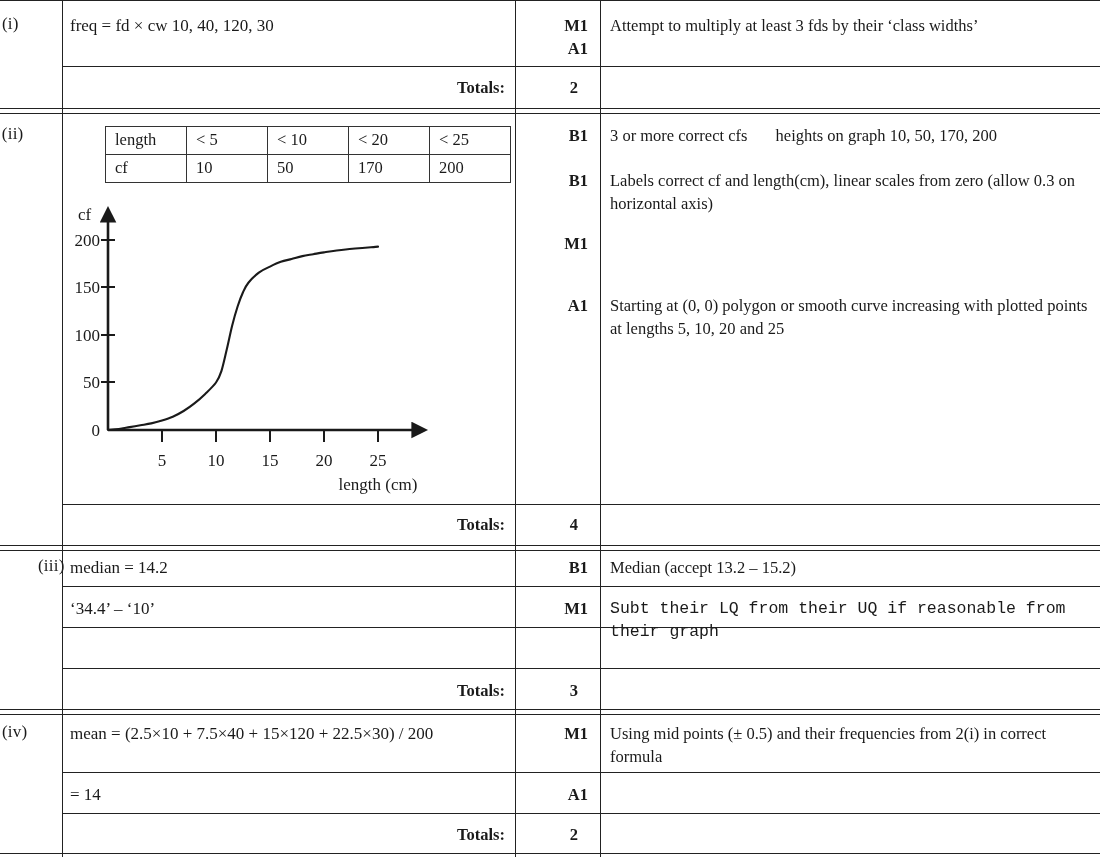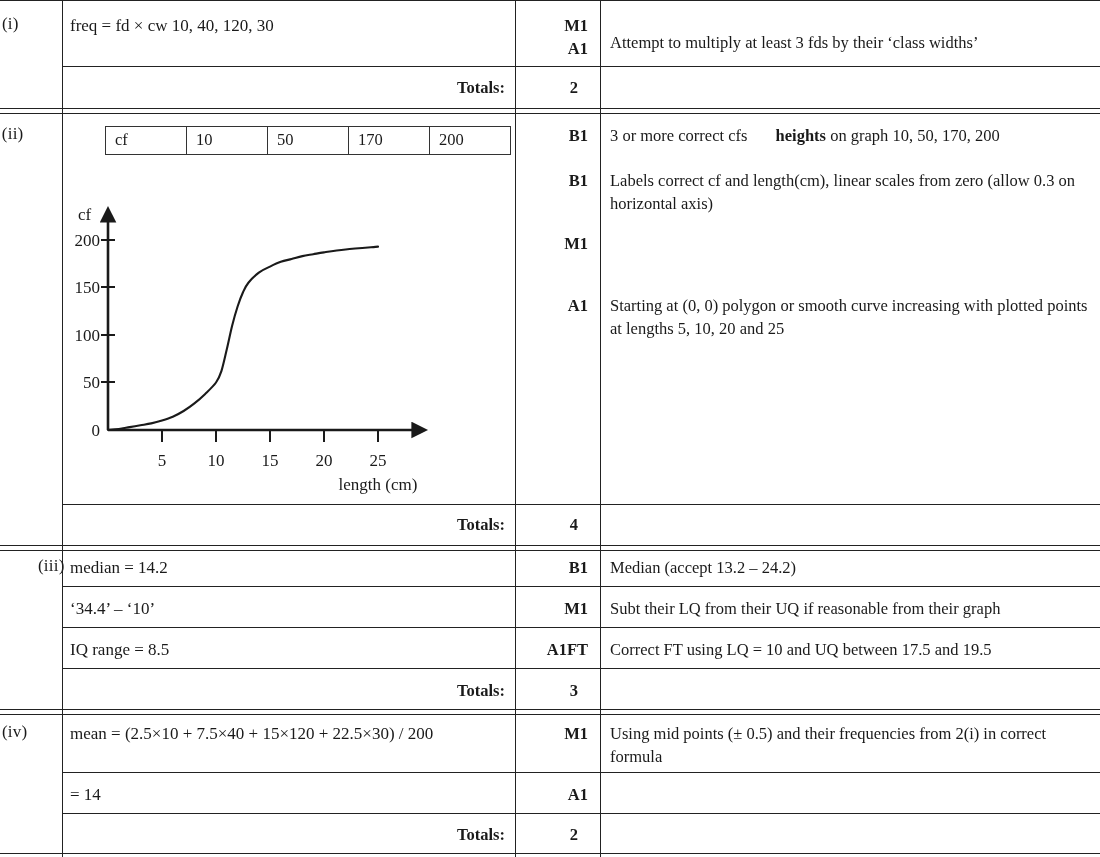"Attempt to multiply at least" div.note-text { margin-top: 17px -> none }
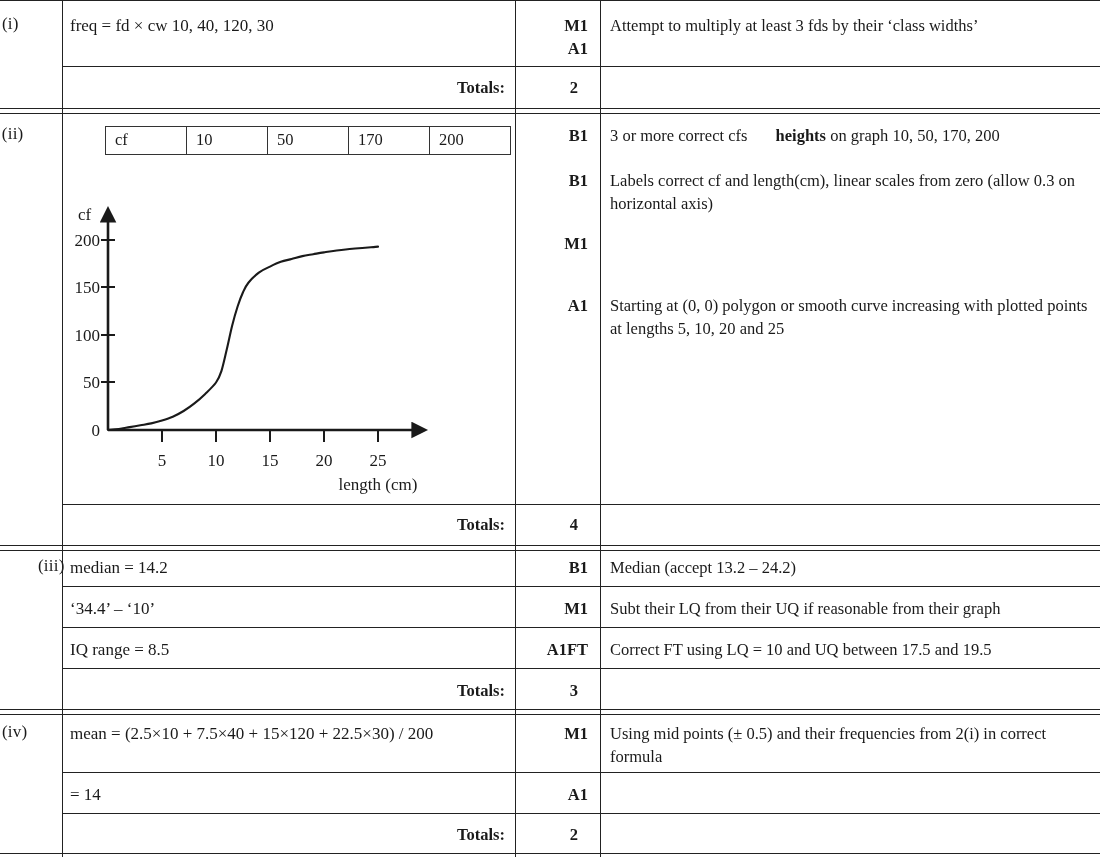"length" tr { html: none -> <tr> <td>length</td> <td>&lt; 5</td> <td>&lt; 10</td> <td>&lt; 20</td> <td>&lt; 25</td> </tr> }
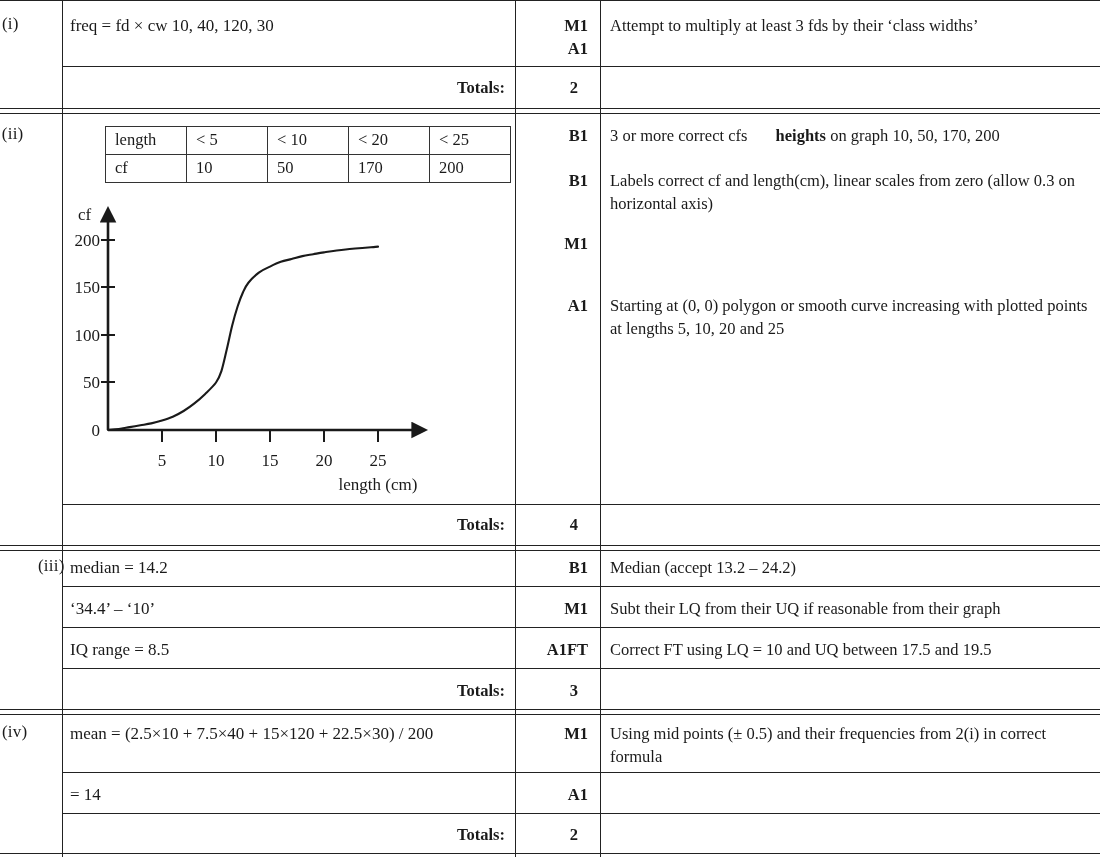"heights" b.inline { font-weight: bold -> normal }
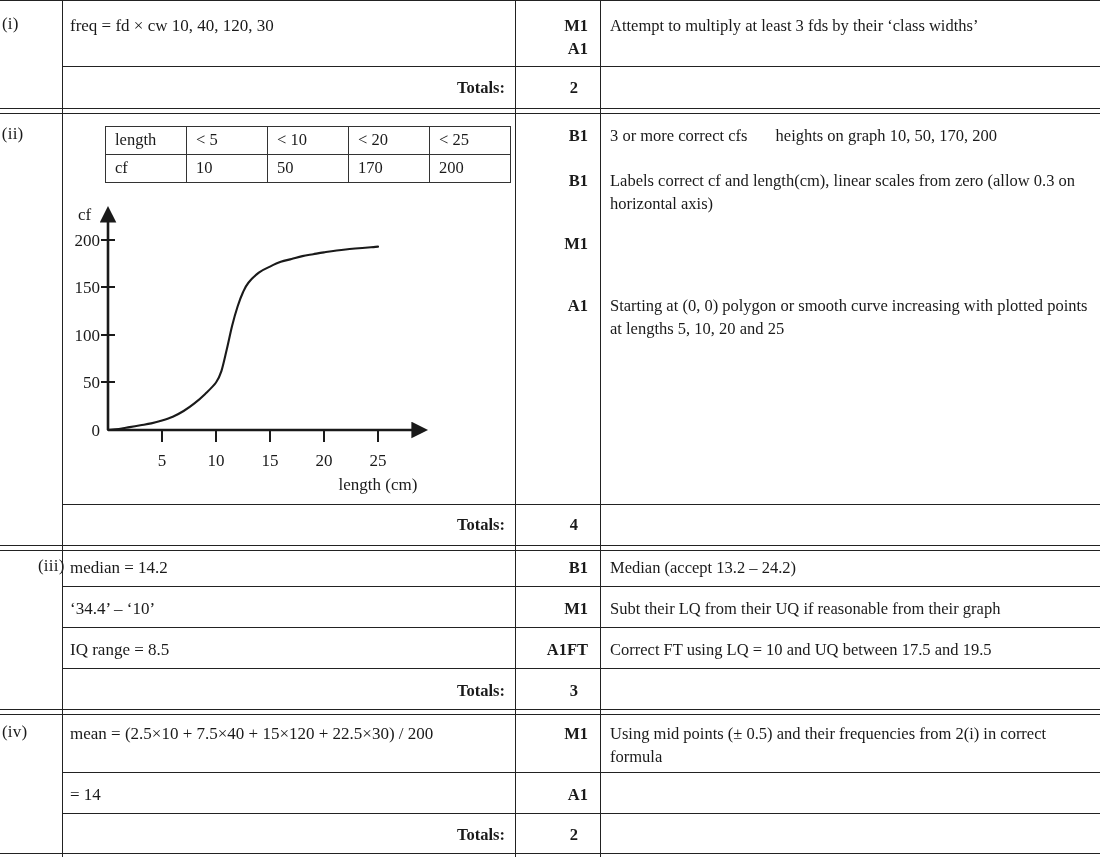"Median (accept 13.2 – 24.2)" div.note-text { text: 24.2 -> 15.2 }
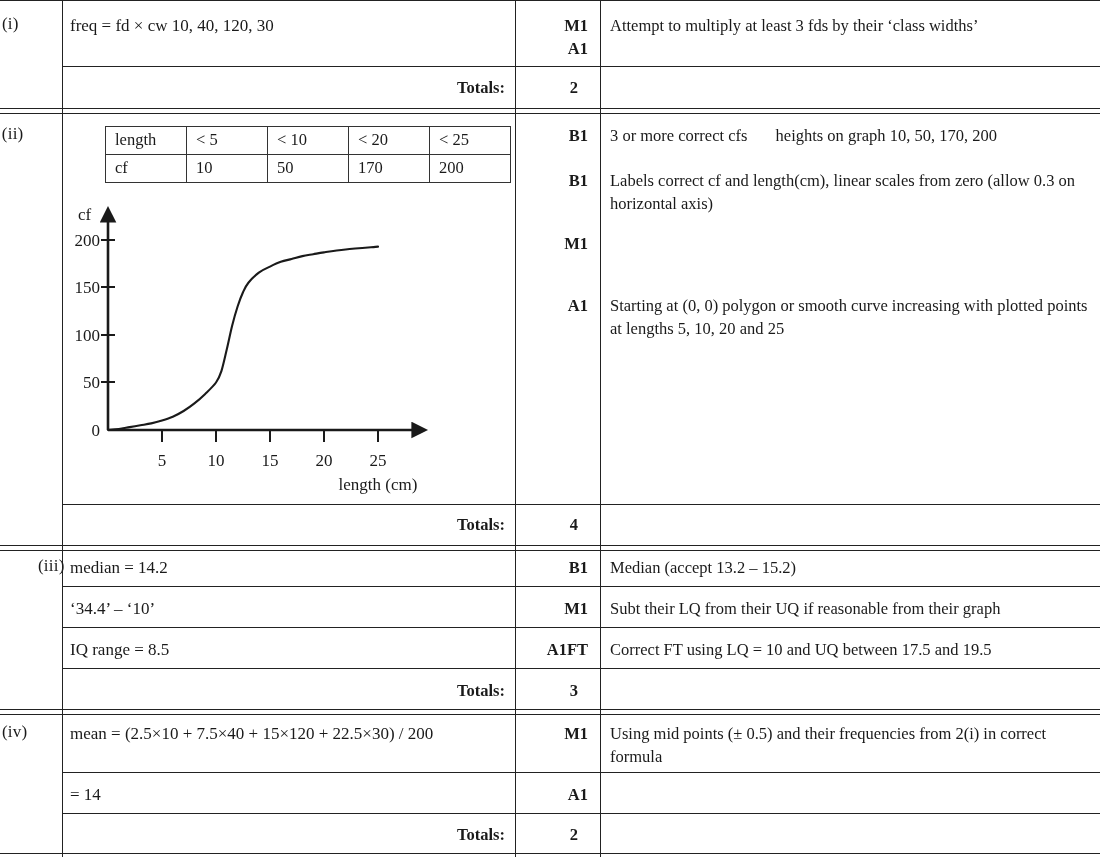"Subt their LQ from their" div.note-text { font-family: none -> Liberation Mono, monospace }
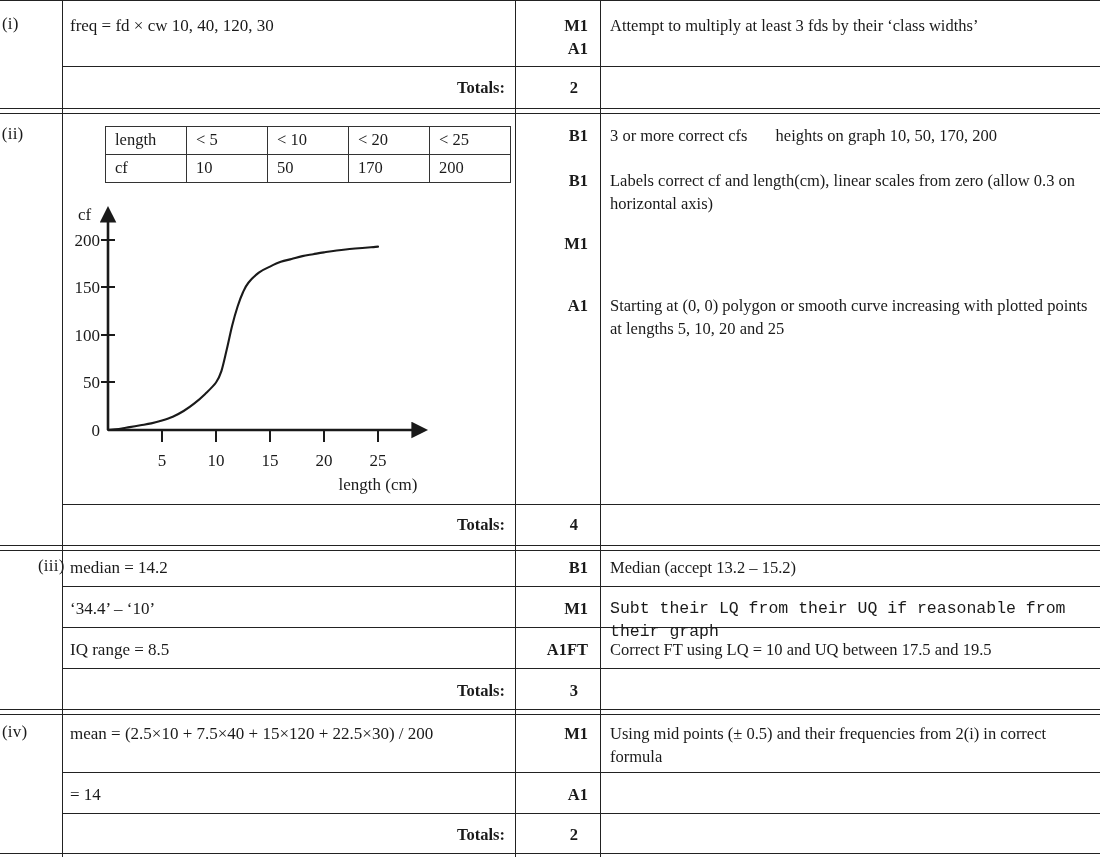"IQ range = 8.5" div.row { html: <div> <div></div> <div> <div>IQ range = 8.5</div> </div> <div> <div>A1FT</div> </div> <div> <div>Correct FT using LQ = 10 and UQ between 17.5 and 19.5</div> </div> </div> -> none }
